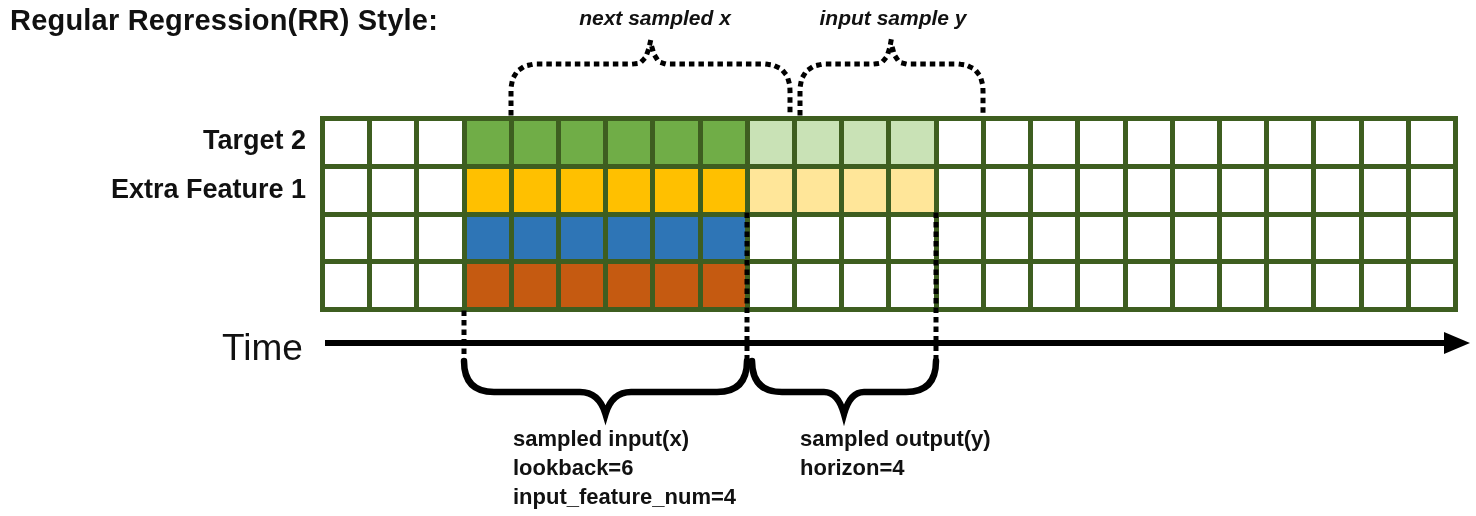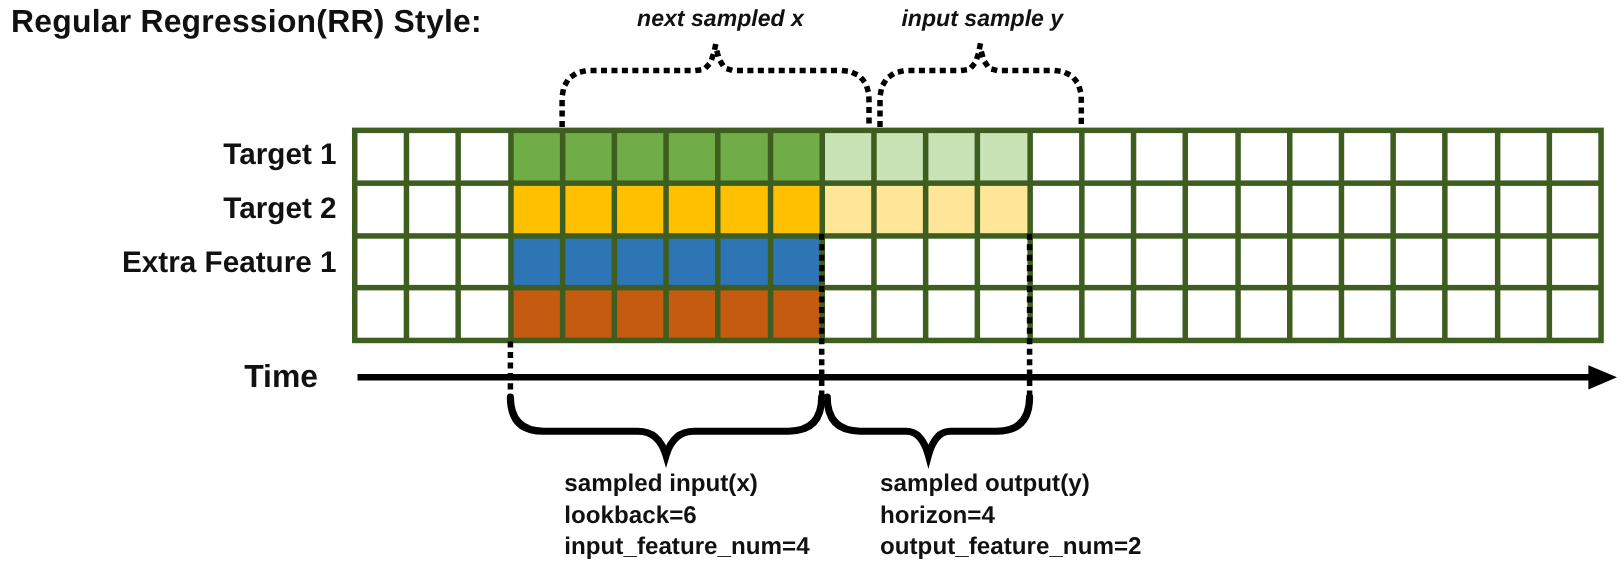"Target 1" div.rlabel { html: <div>Target 1</div> -> none }
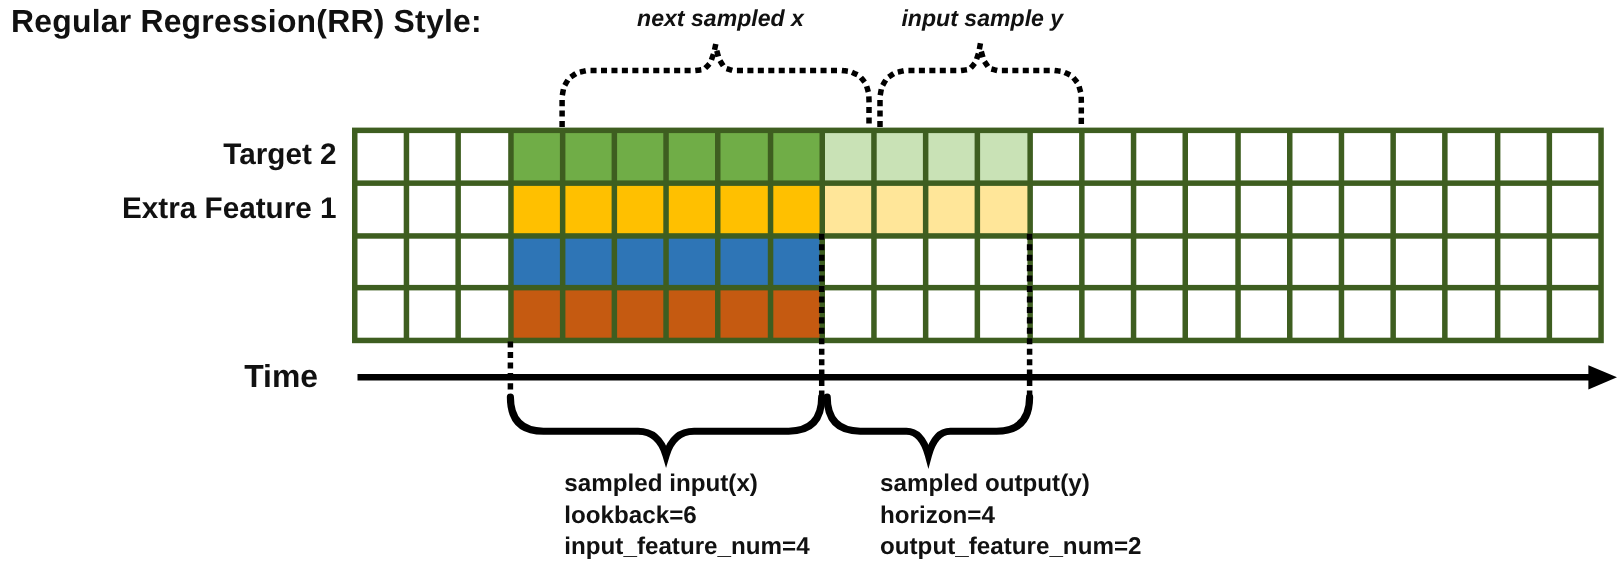"Time" .time-label { font-size: 29px -> 37px; font-weight: bold -> normal }
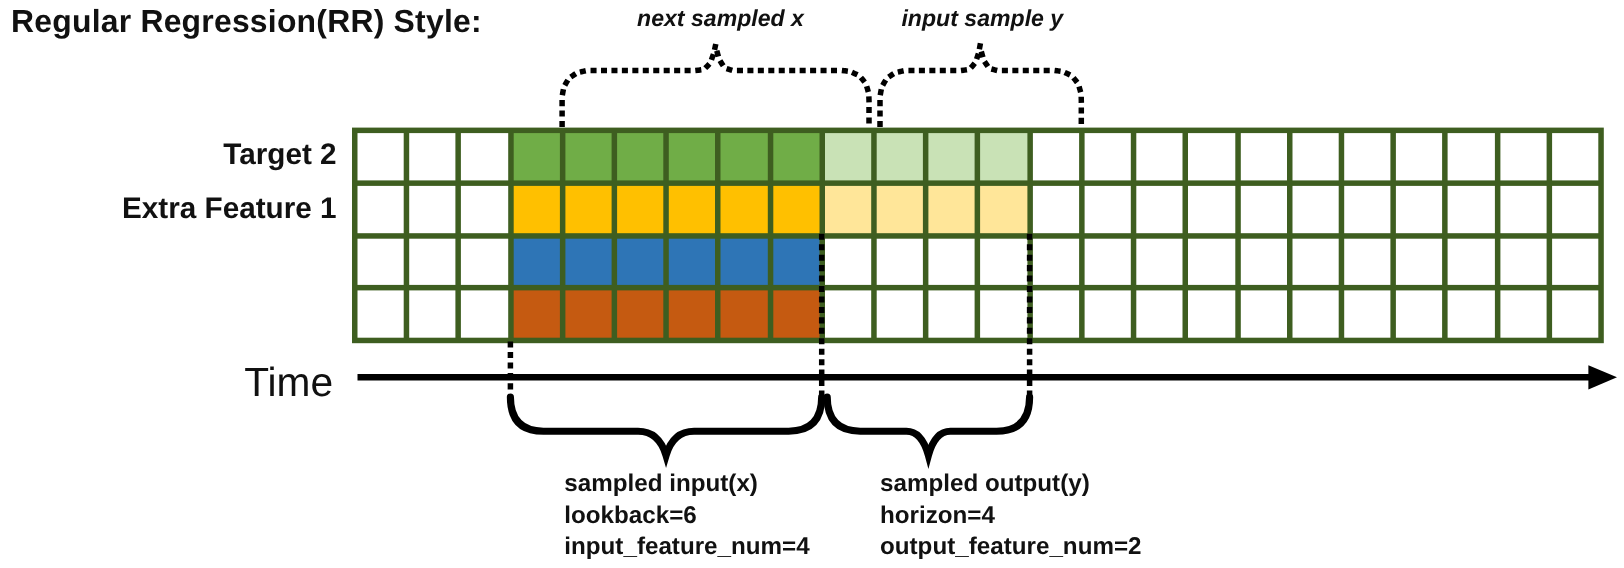"output_feature_num=2" div { html: <div>output_feature_num=2</div> -> none }
